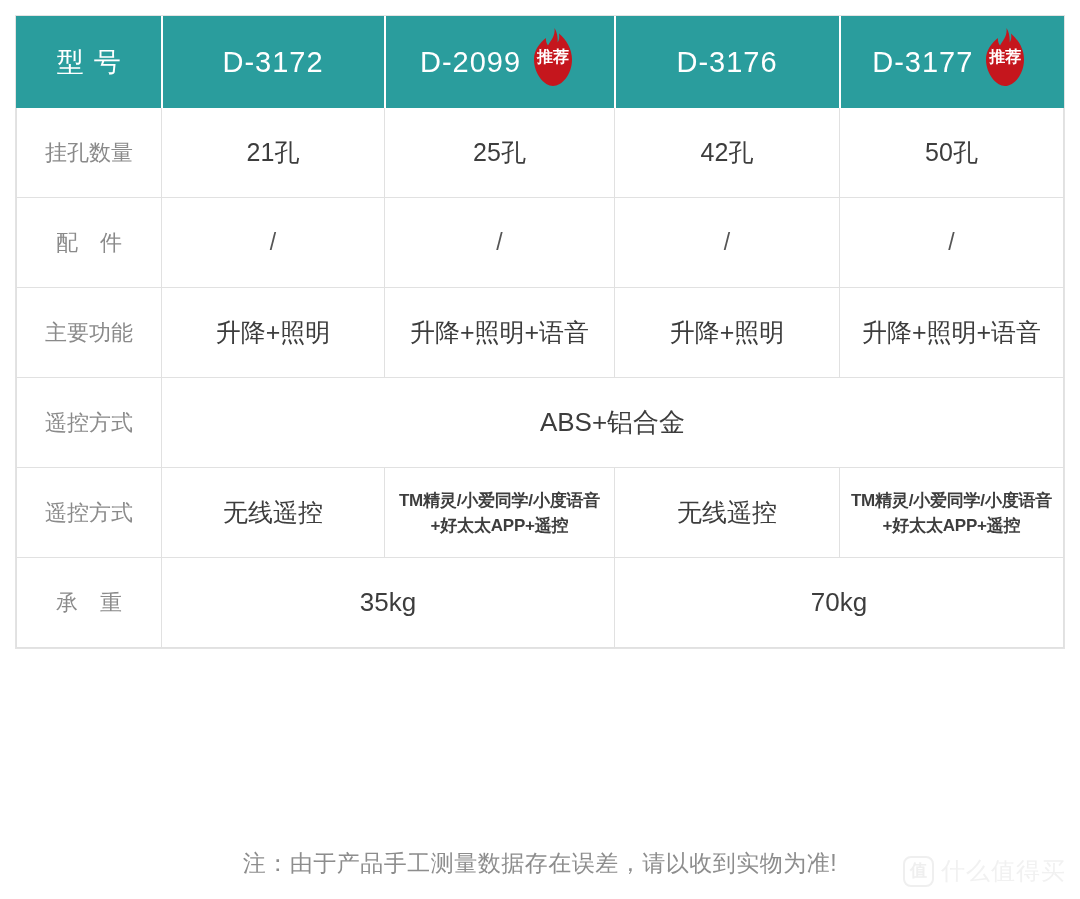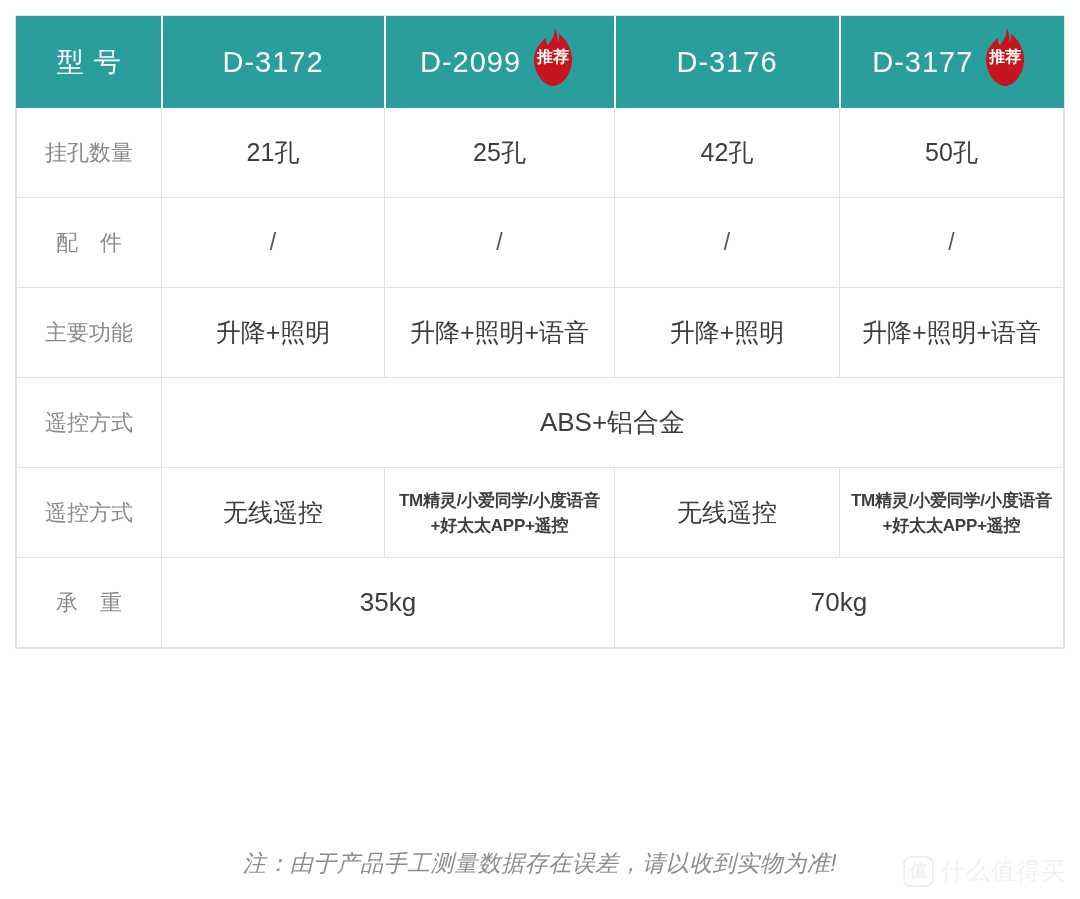"注：由于产品手工测量数据存在误差，请以收到实物为准!" #footer-note { font-style: italic -> none }
